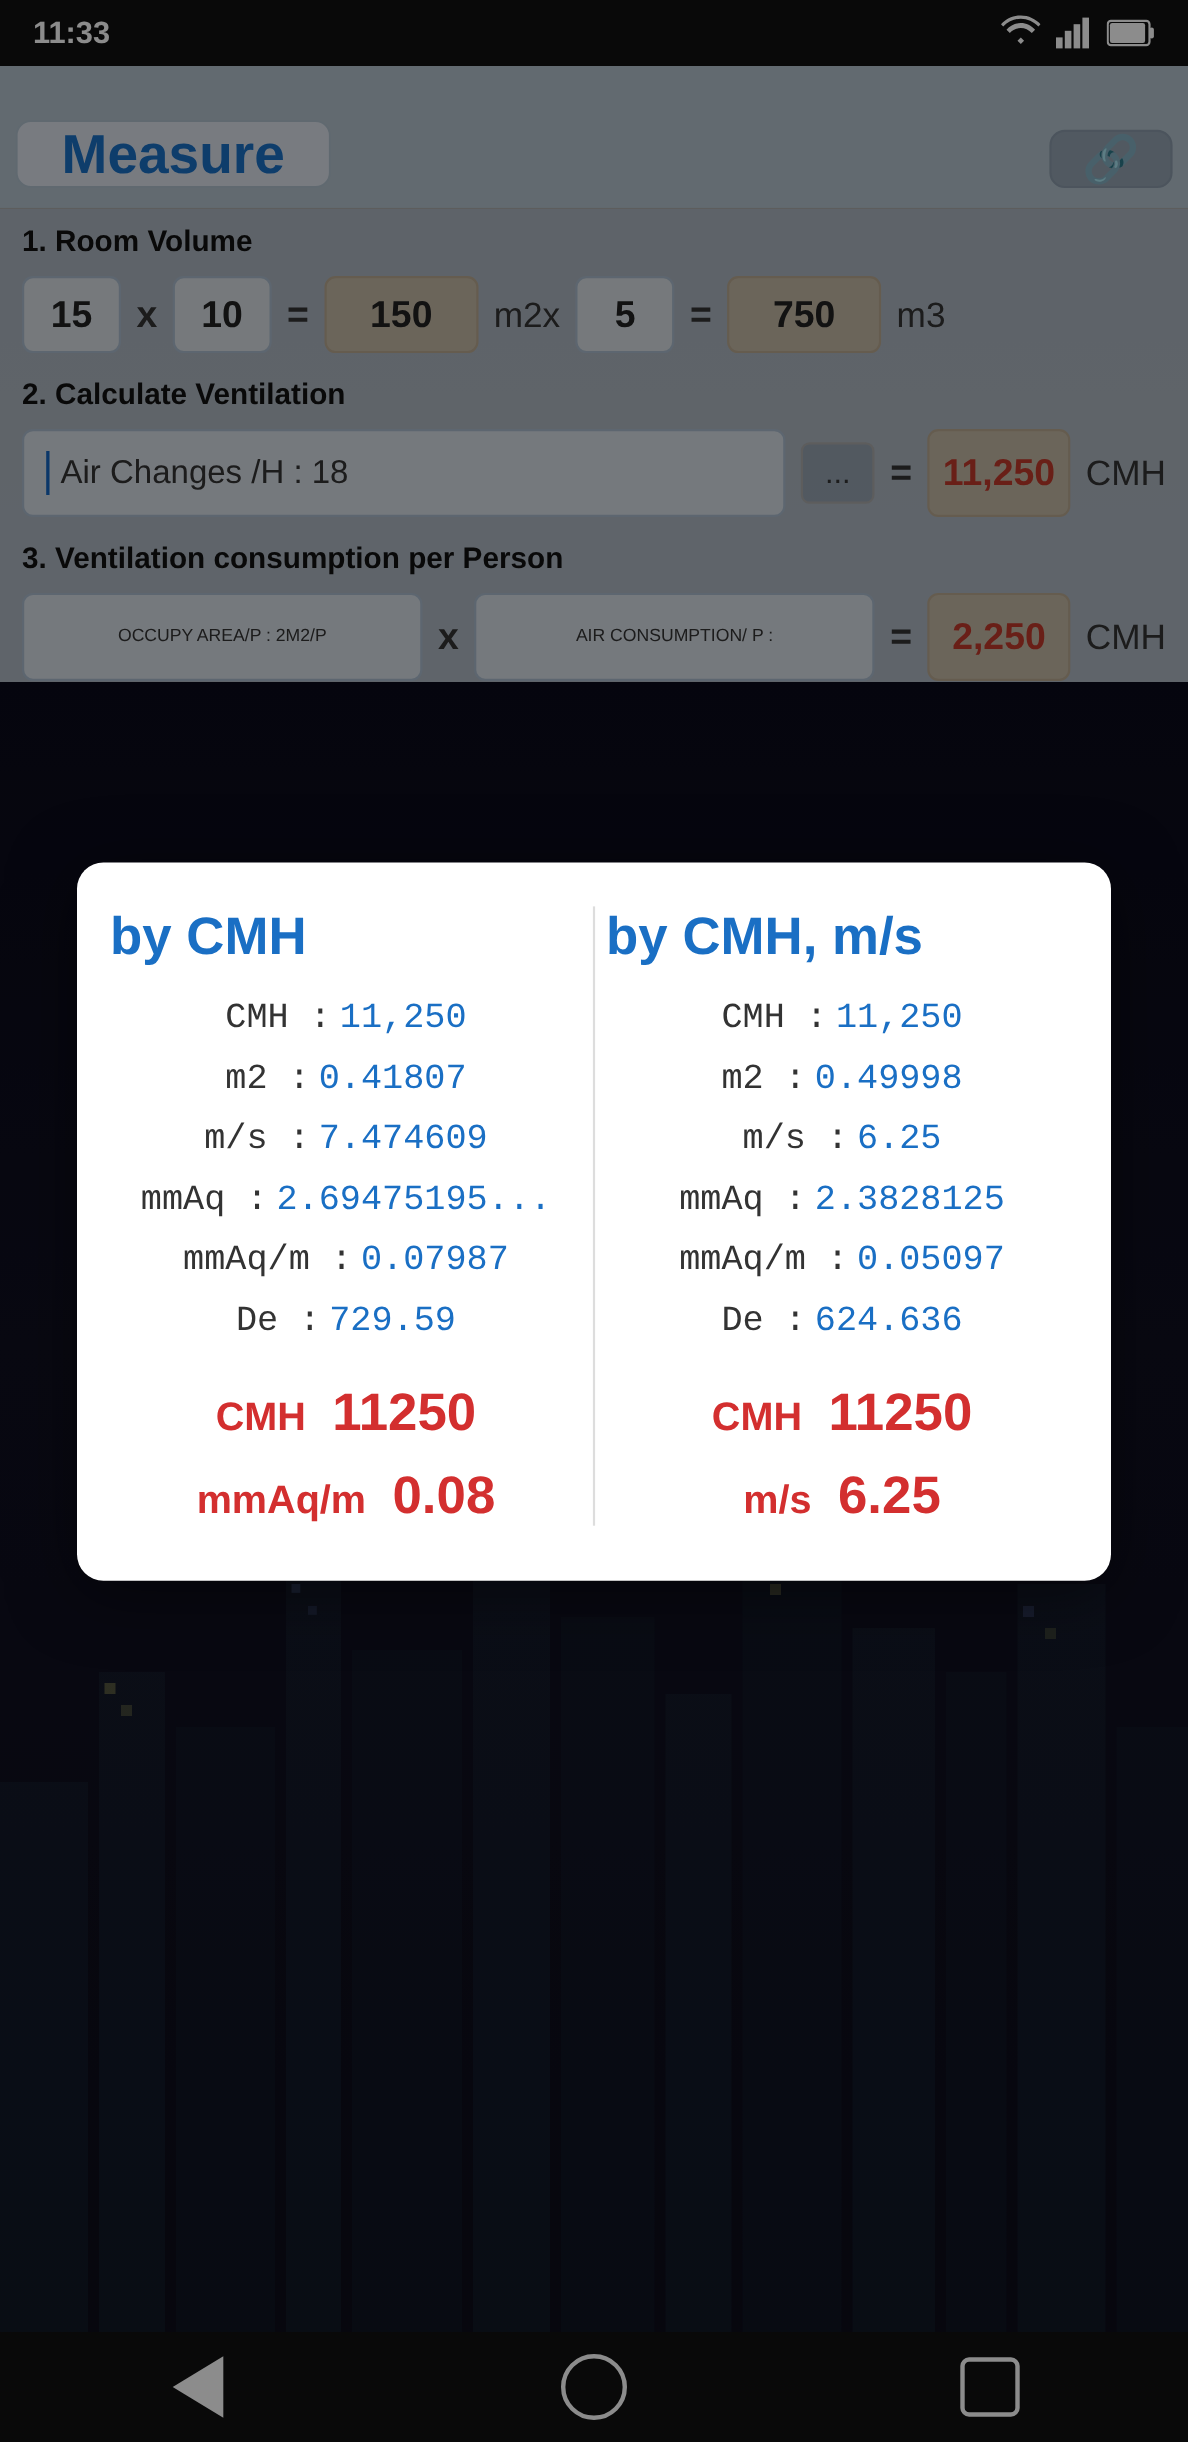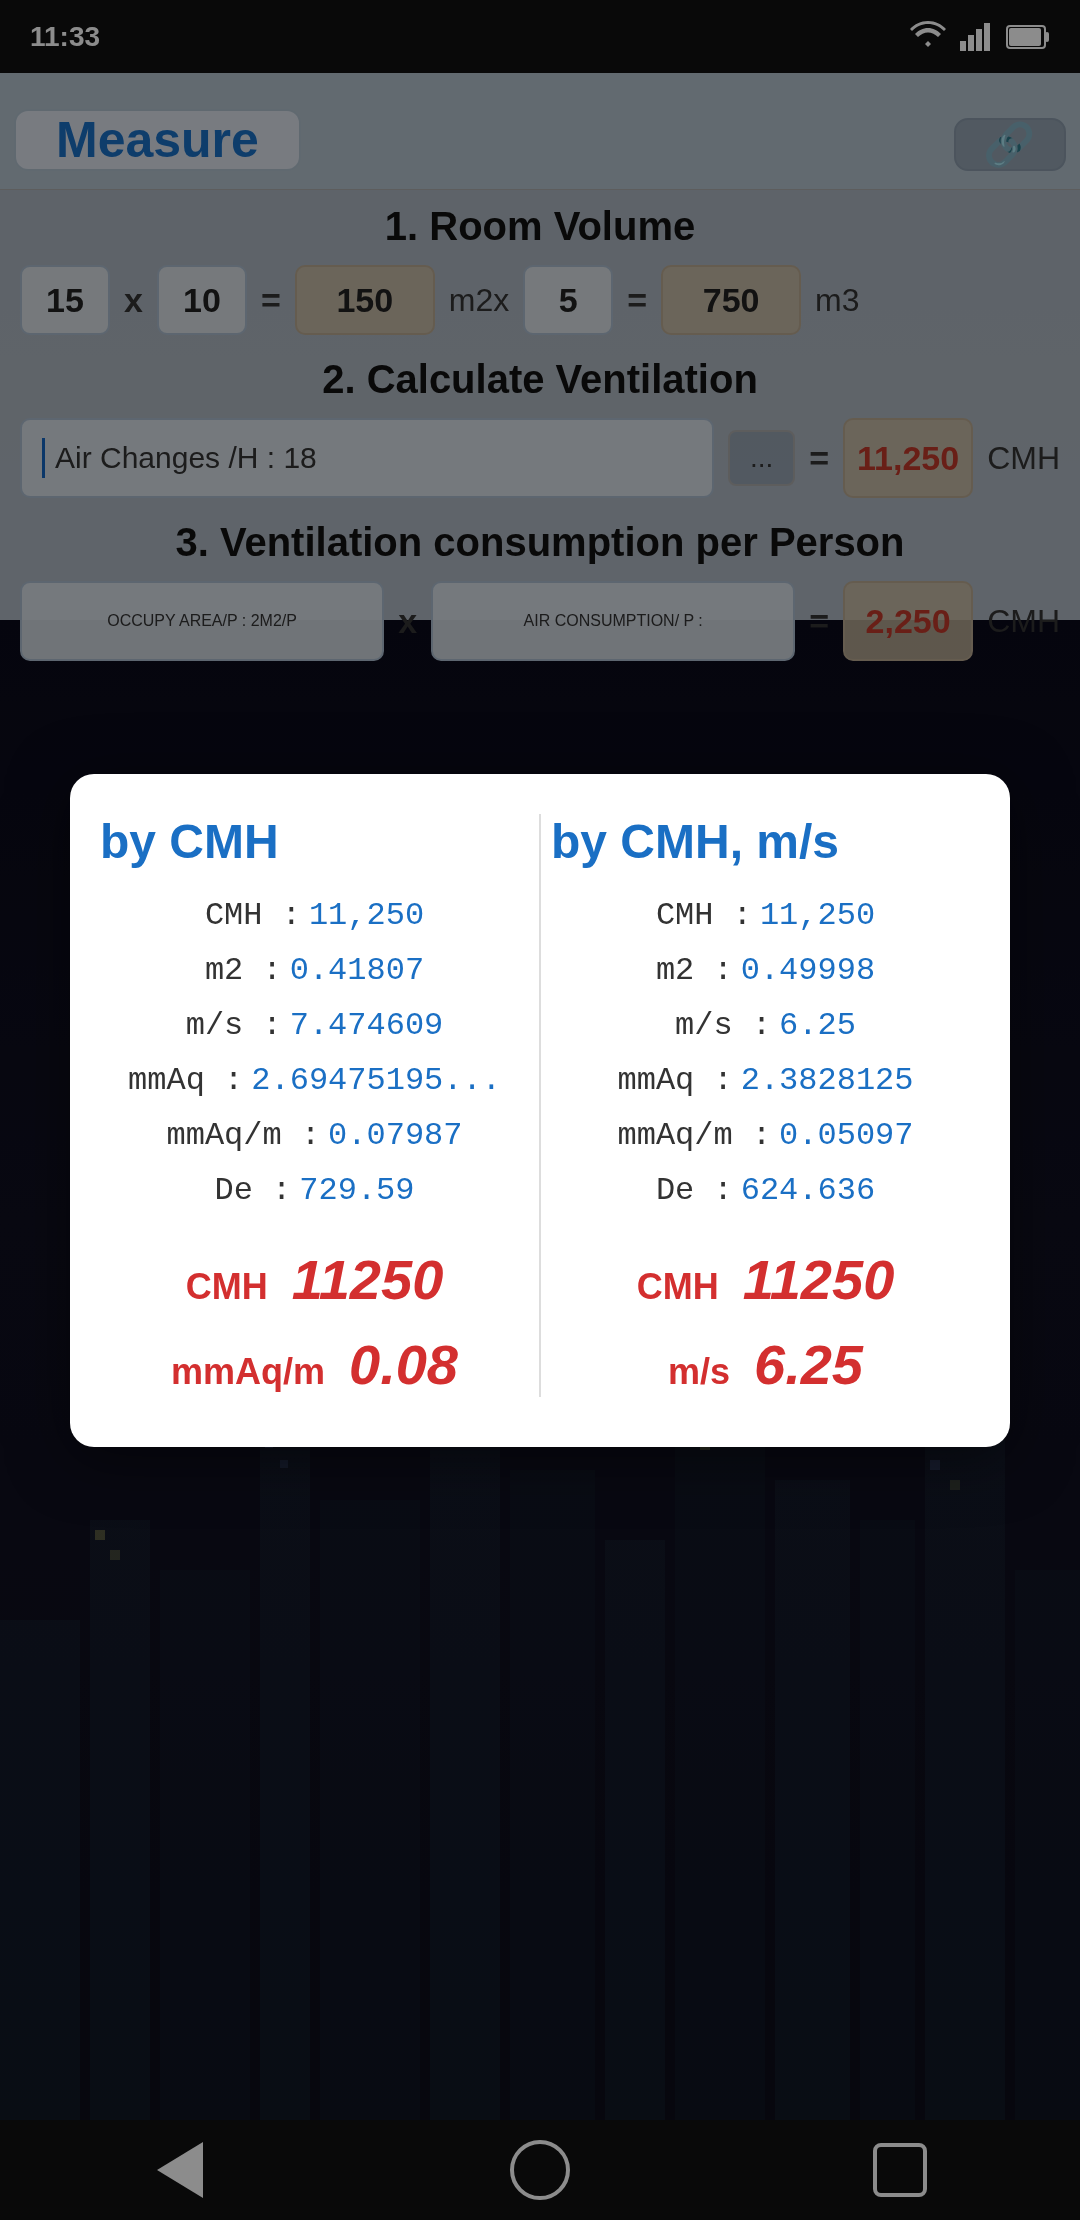"11:33" .status-bar { height: 73px -> 60px }
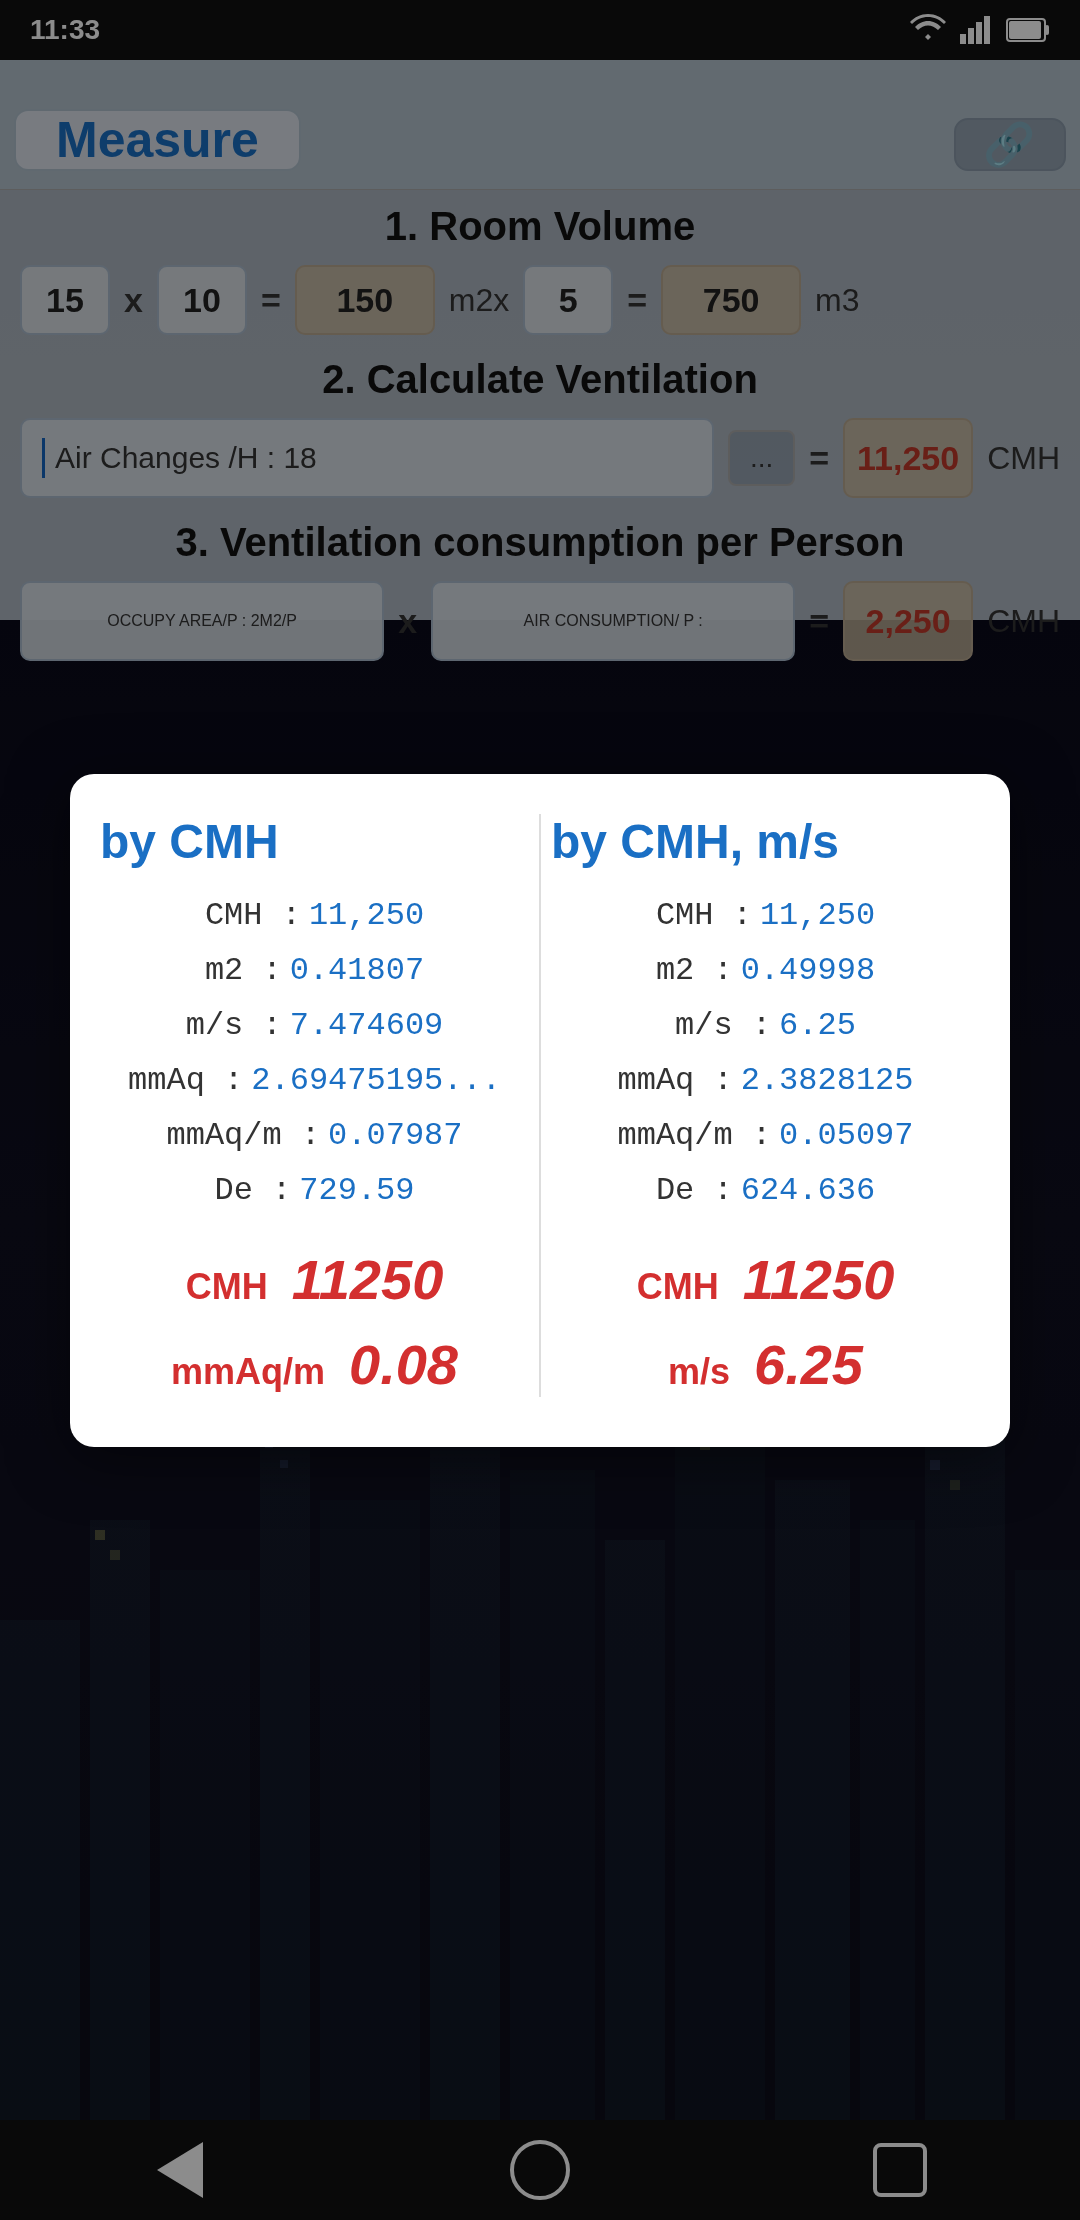"1. Room Volume" .section-label { font-size: 40px -> 27px; text-align: center -> none }
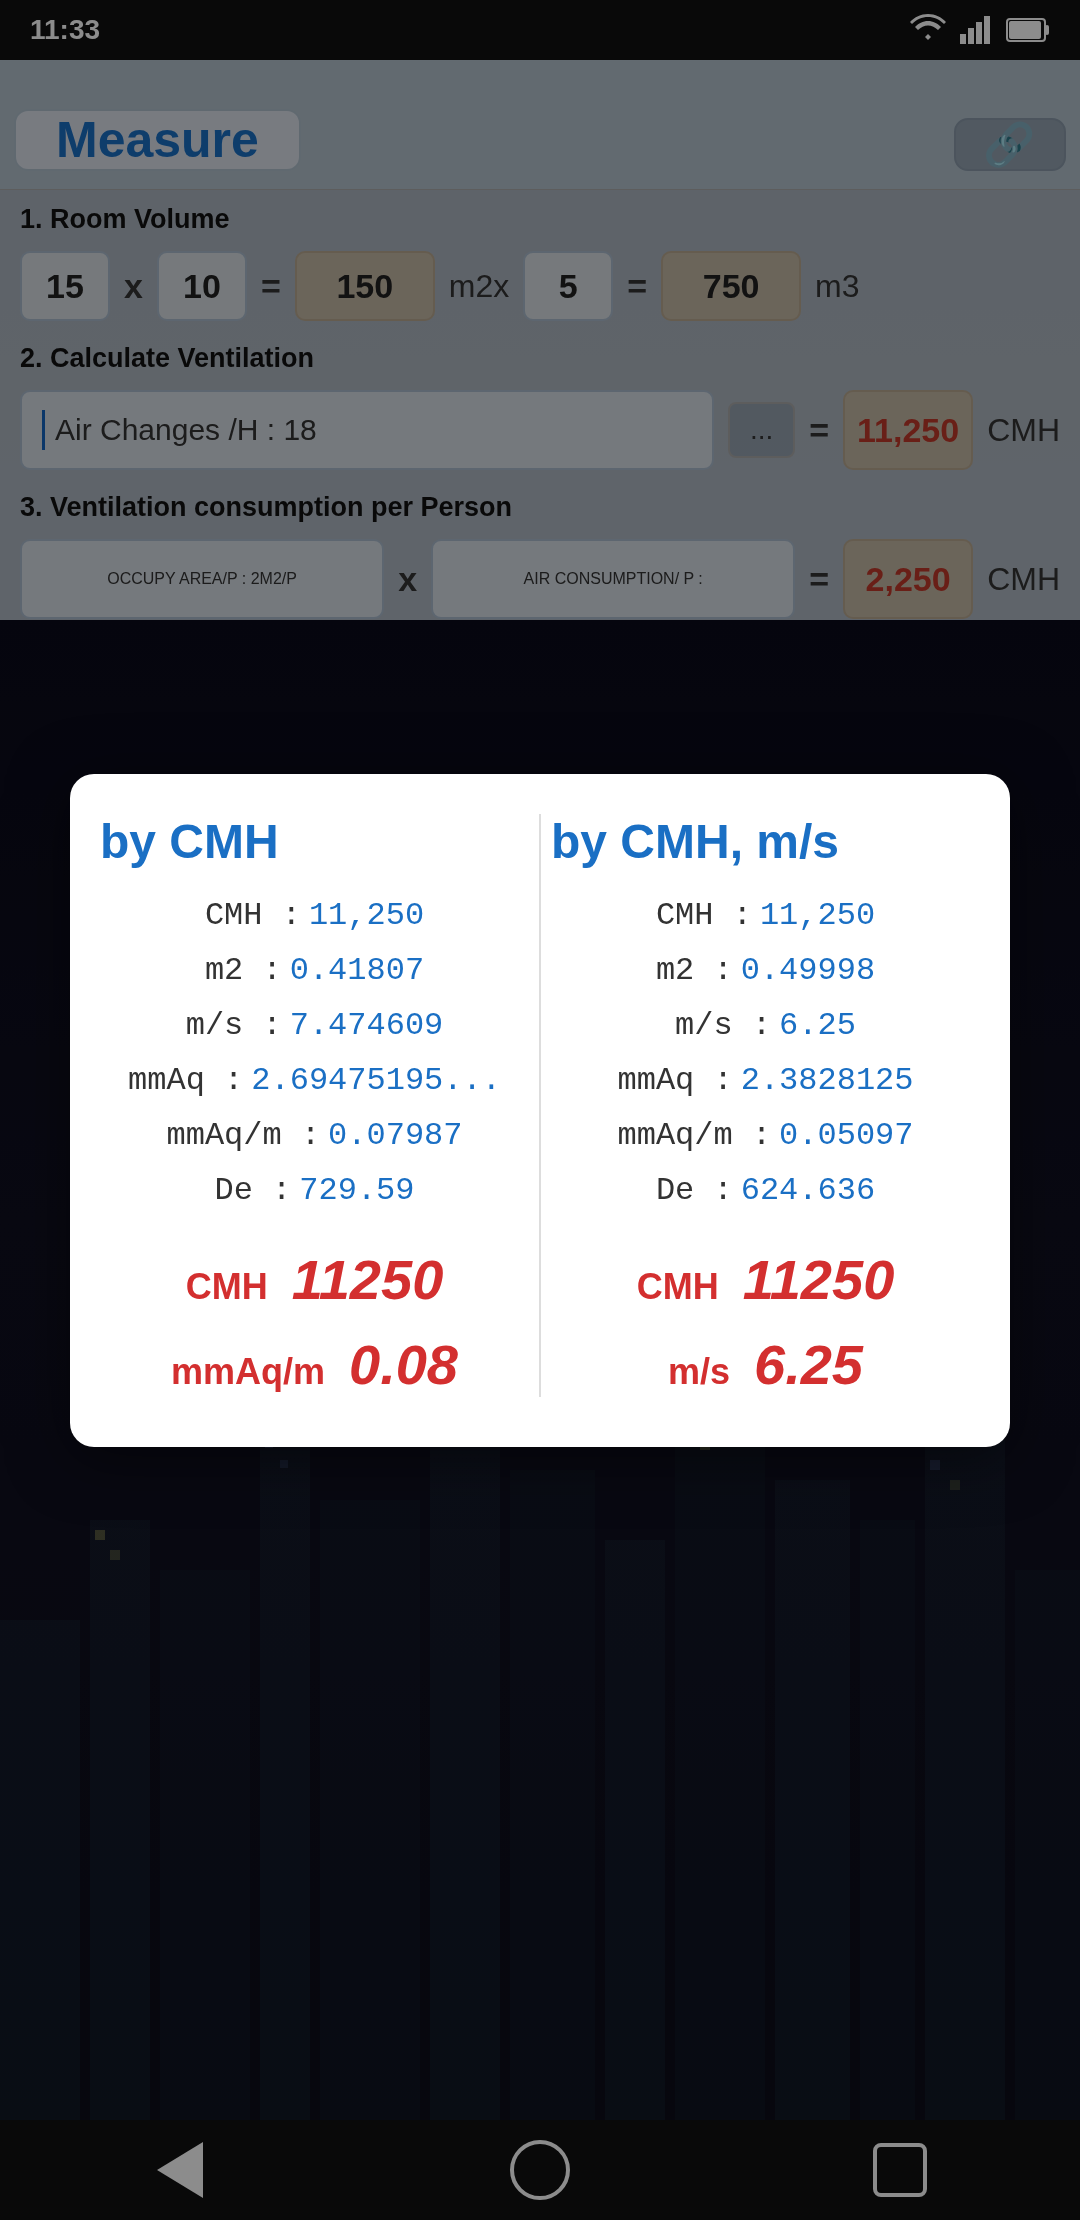"11250" .summary-value { font-size: 56px -> 48px; font-style: italic -> none }
